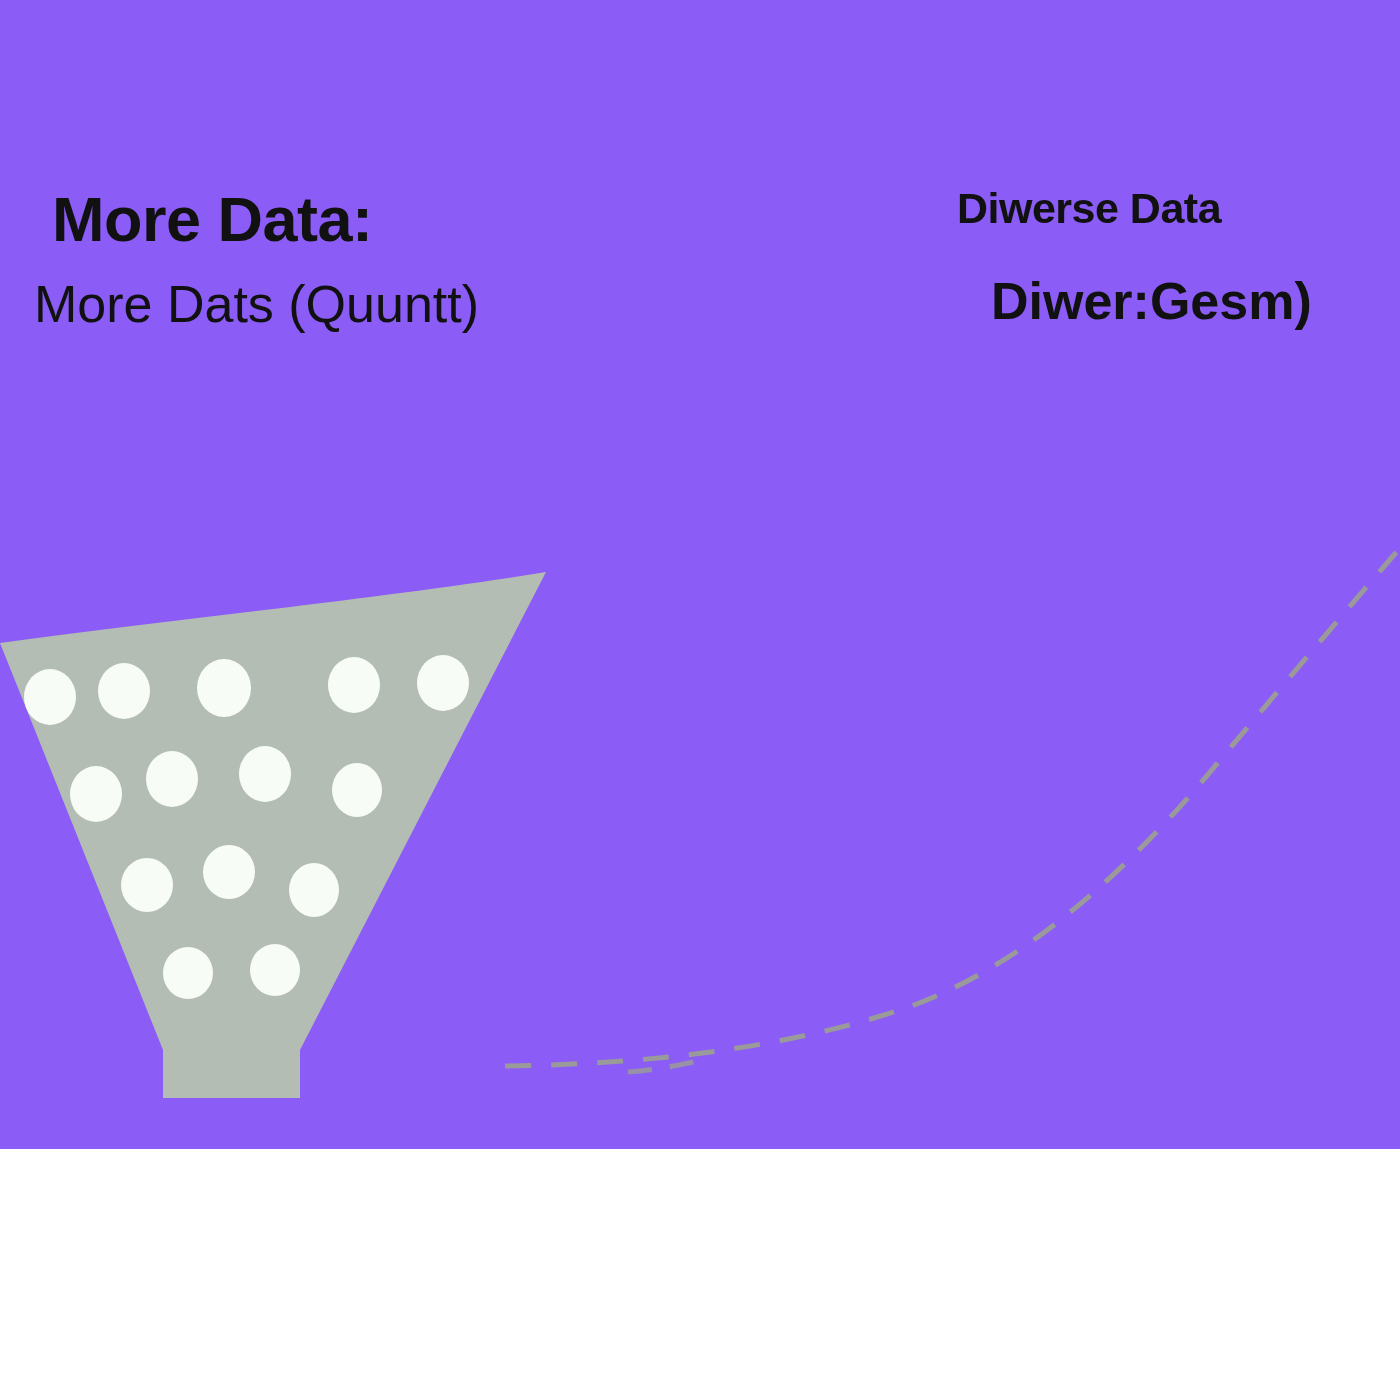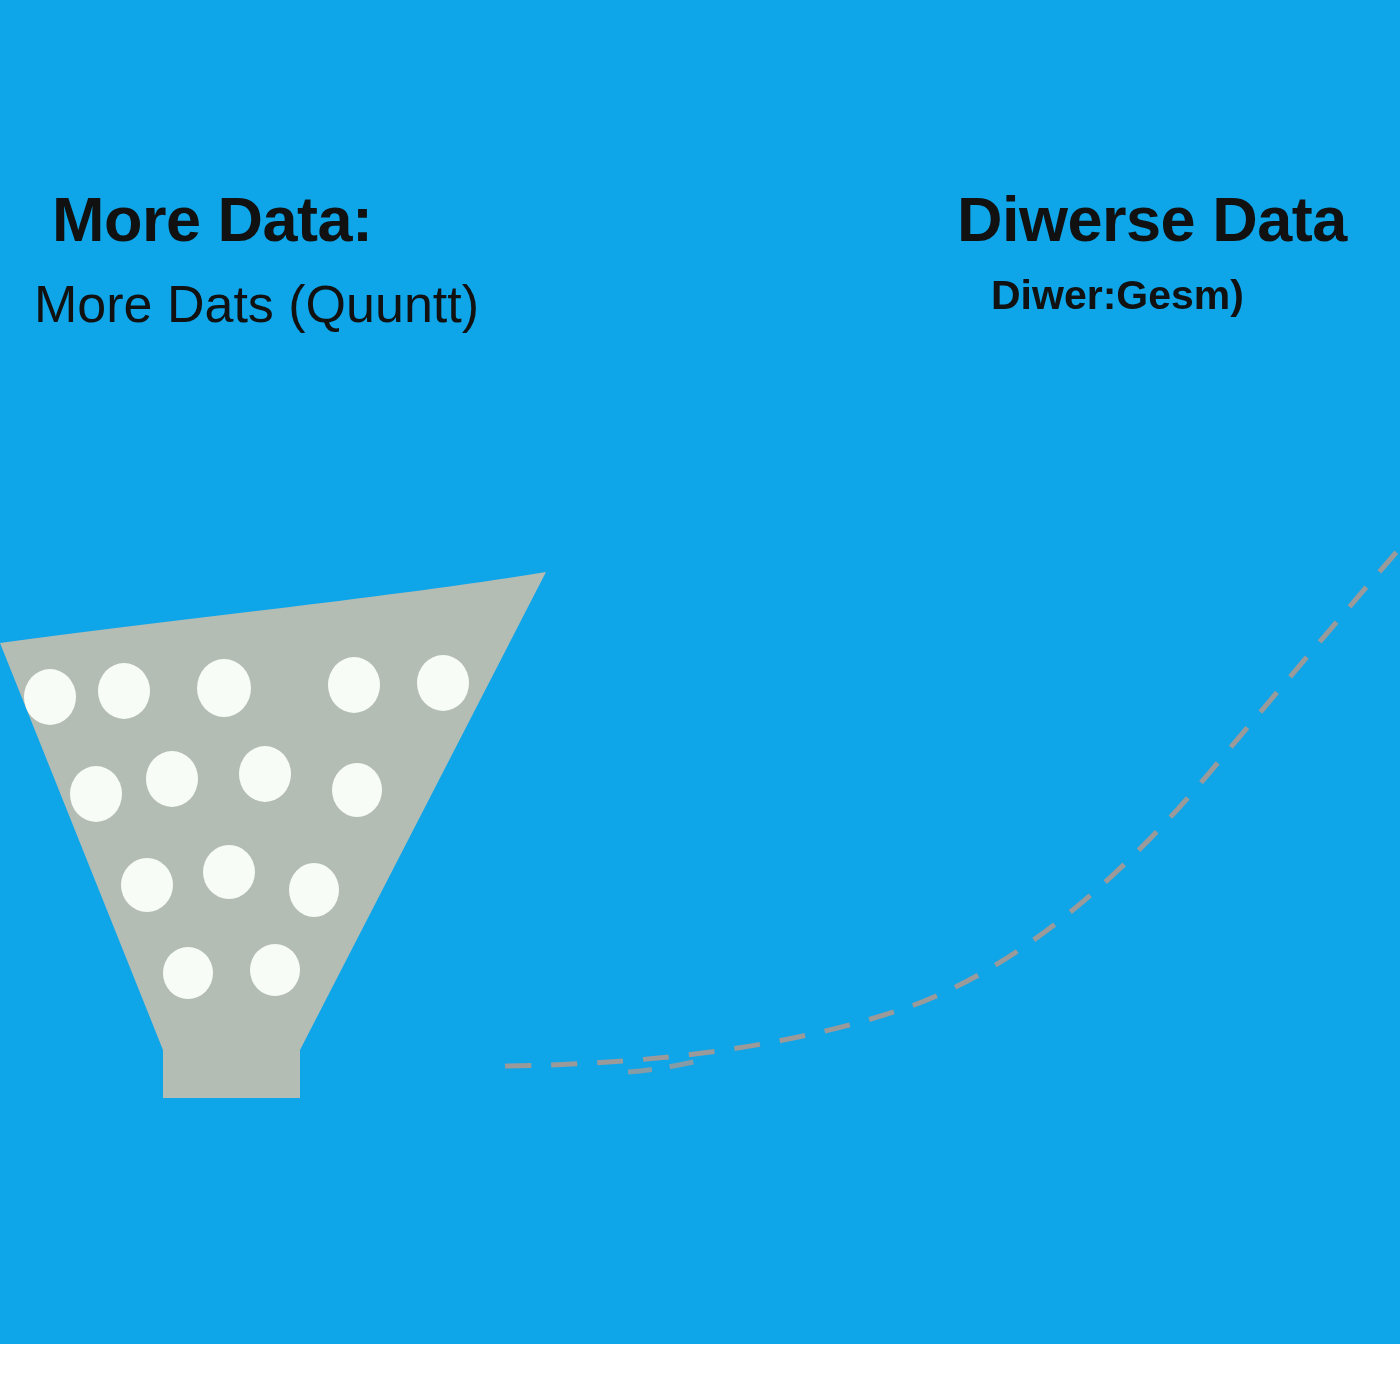"More Data:" #stage { background: #0ea5e9 -> #8b5cf6; height: 1344px -> 1149px }
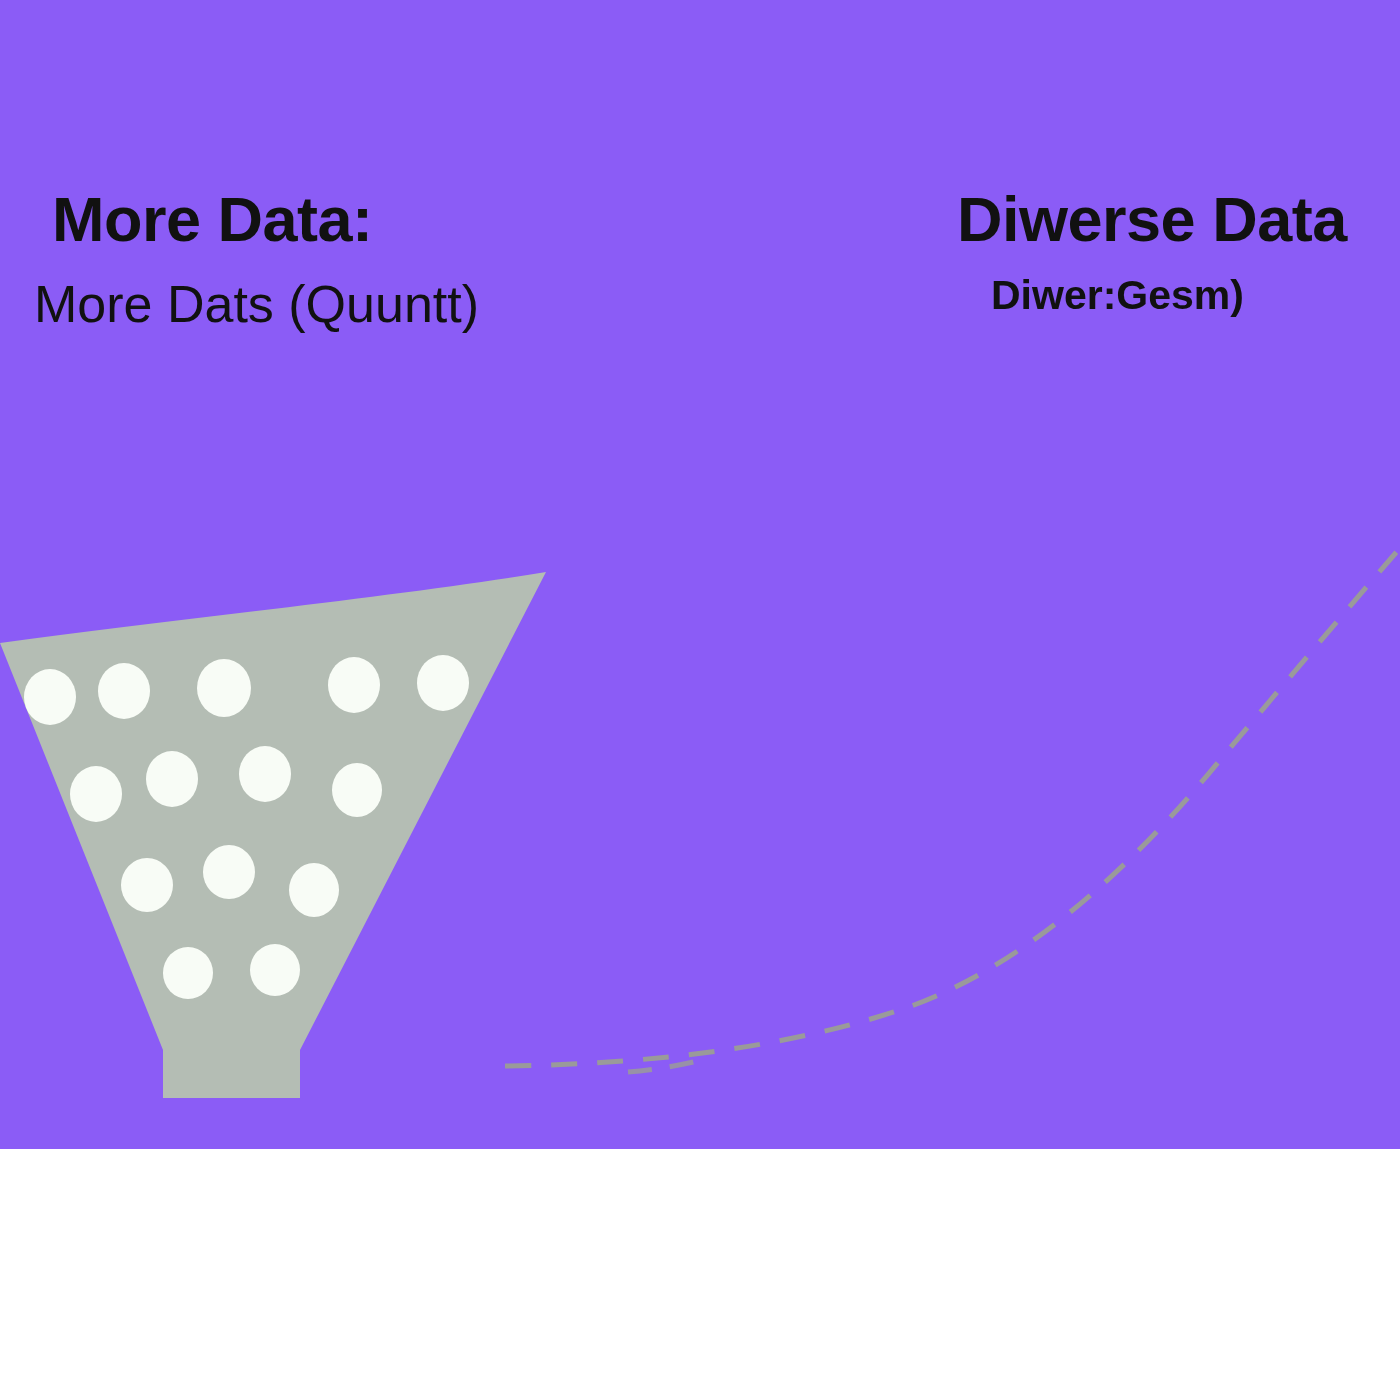"Diwerse Data" #right-title { font-size: 63px -> 43px }
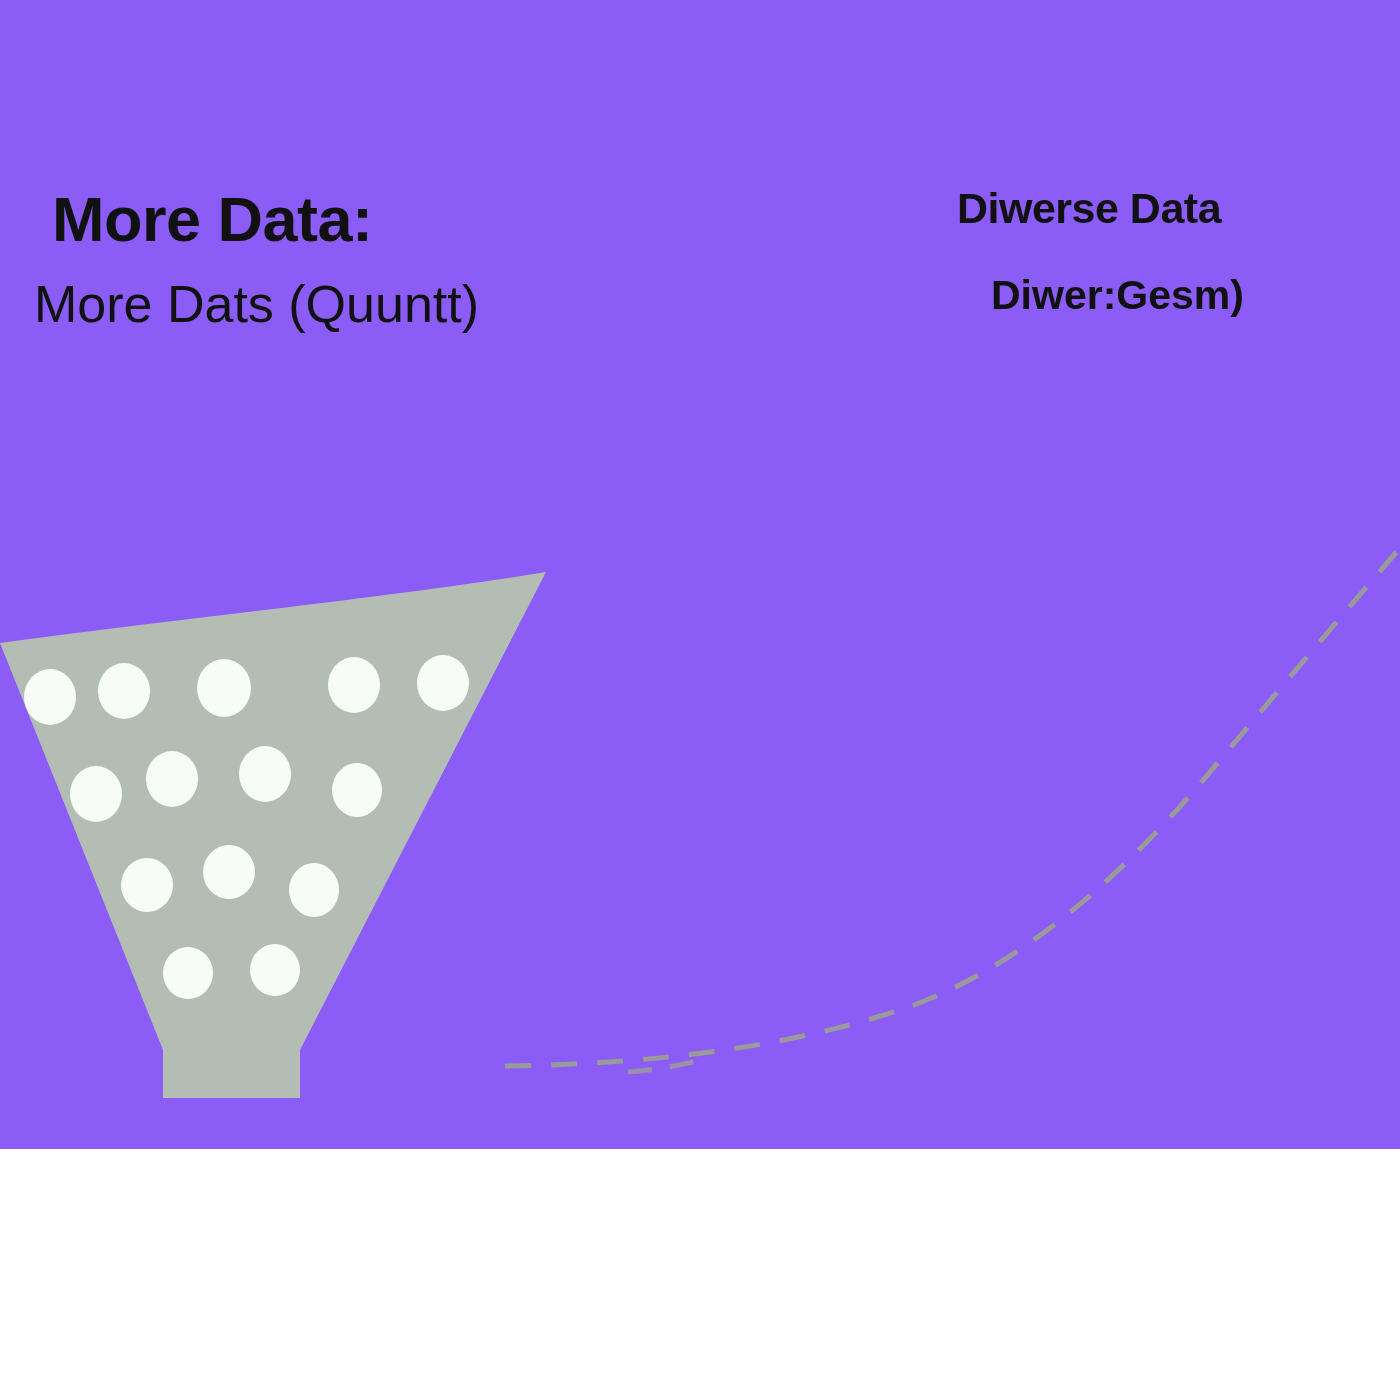"Diwer:Gesm)" #right-subtitle { font-size: 41px -> 52px }
